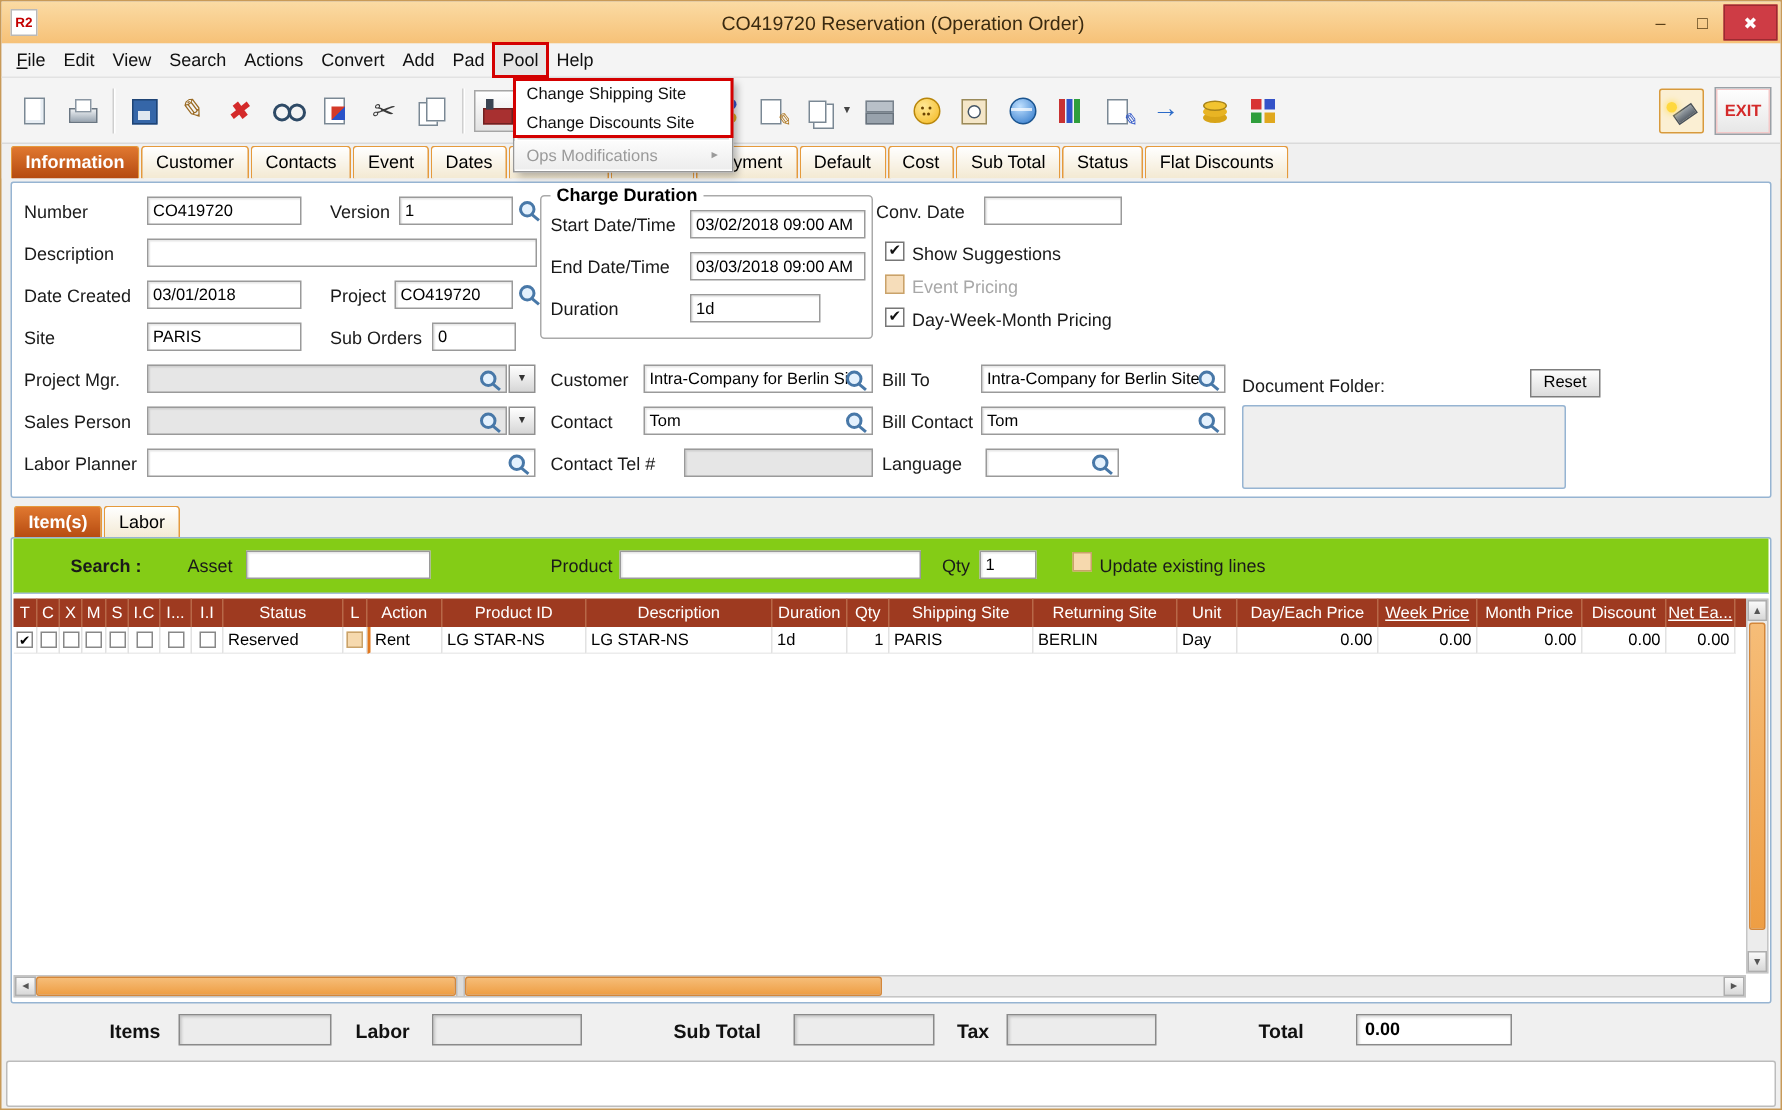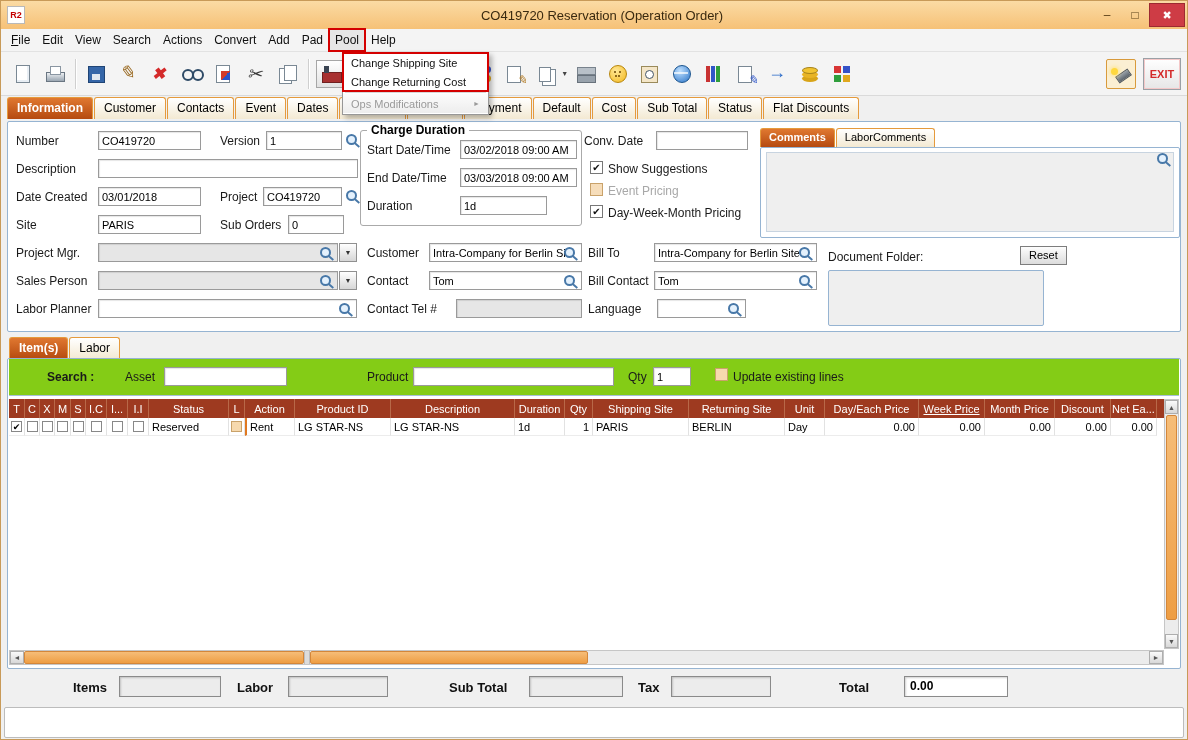"Change Returning Cost" span { text: Returning Cost -> Discounts Site }
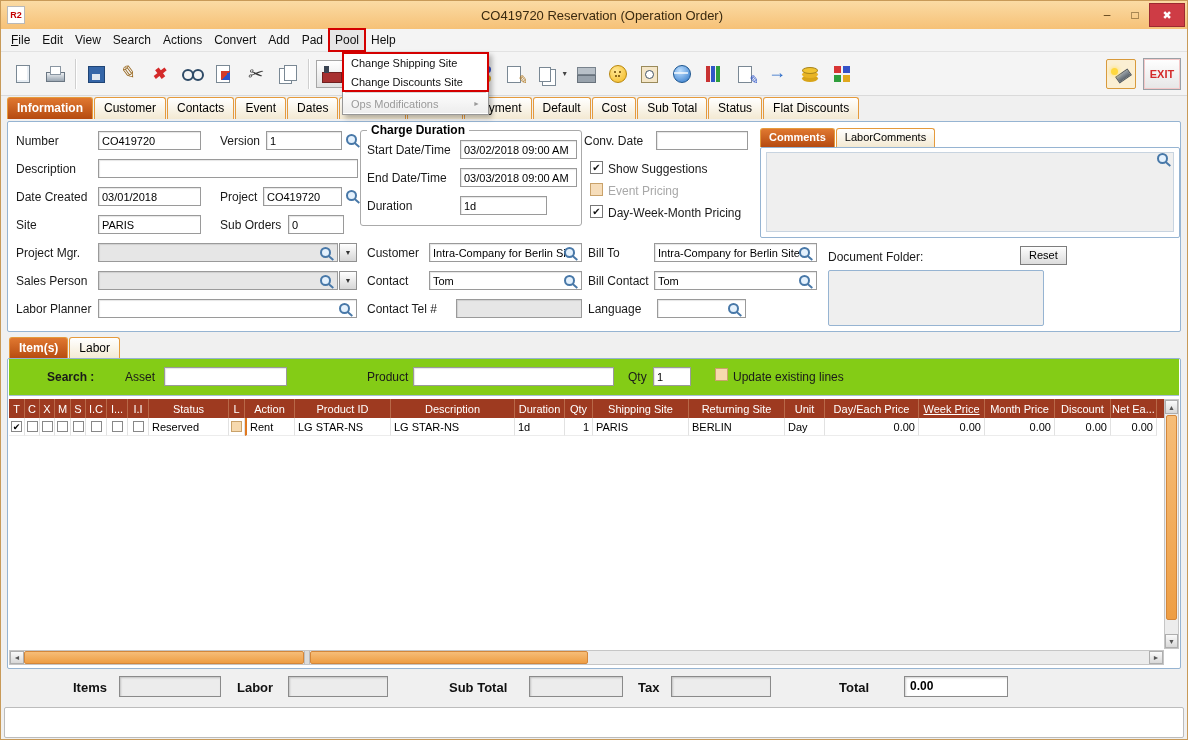"Comments" div { html: <div> <div> <span>Comments</span> <span>LaborComments</span> </div> <div> <span></span> <div></div> </div> </div> -> none }
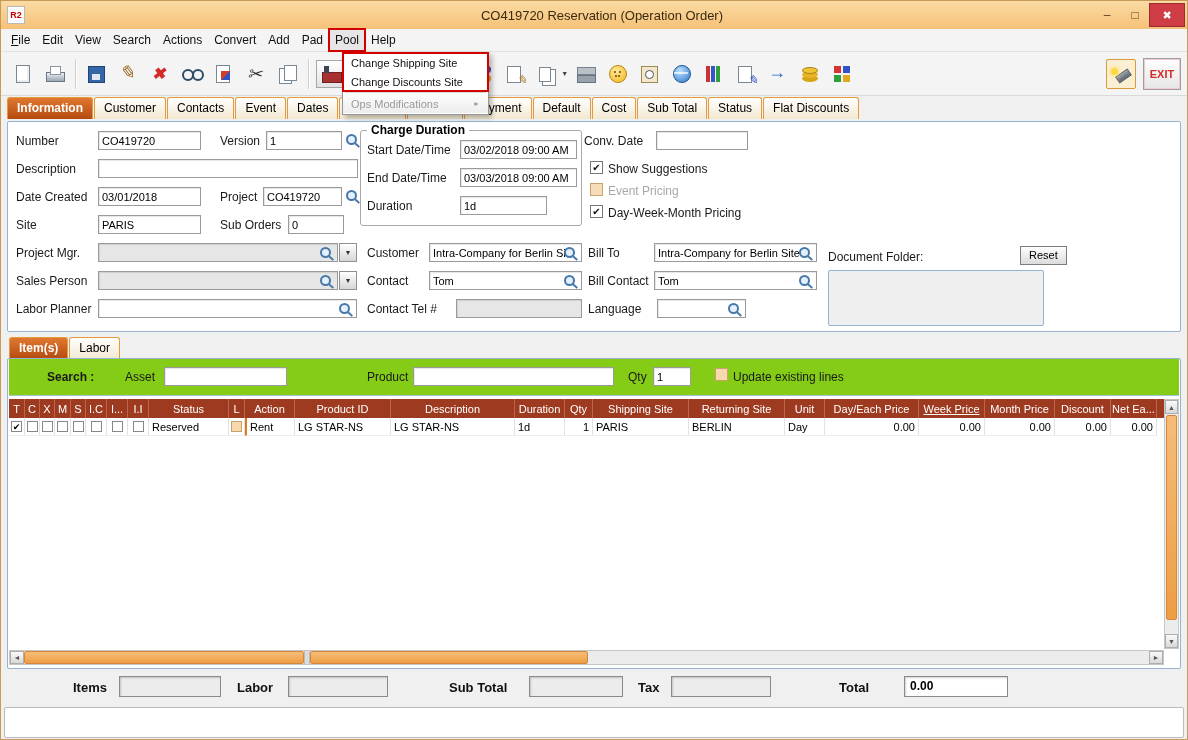"Net Ea..." div.gh-cell { text-decoration: none -> underline }
